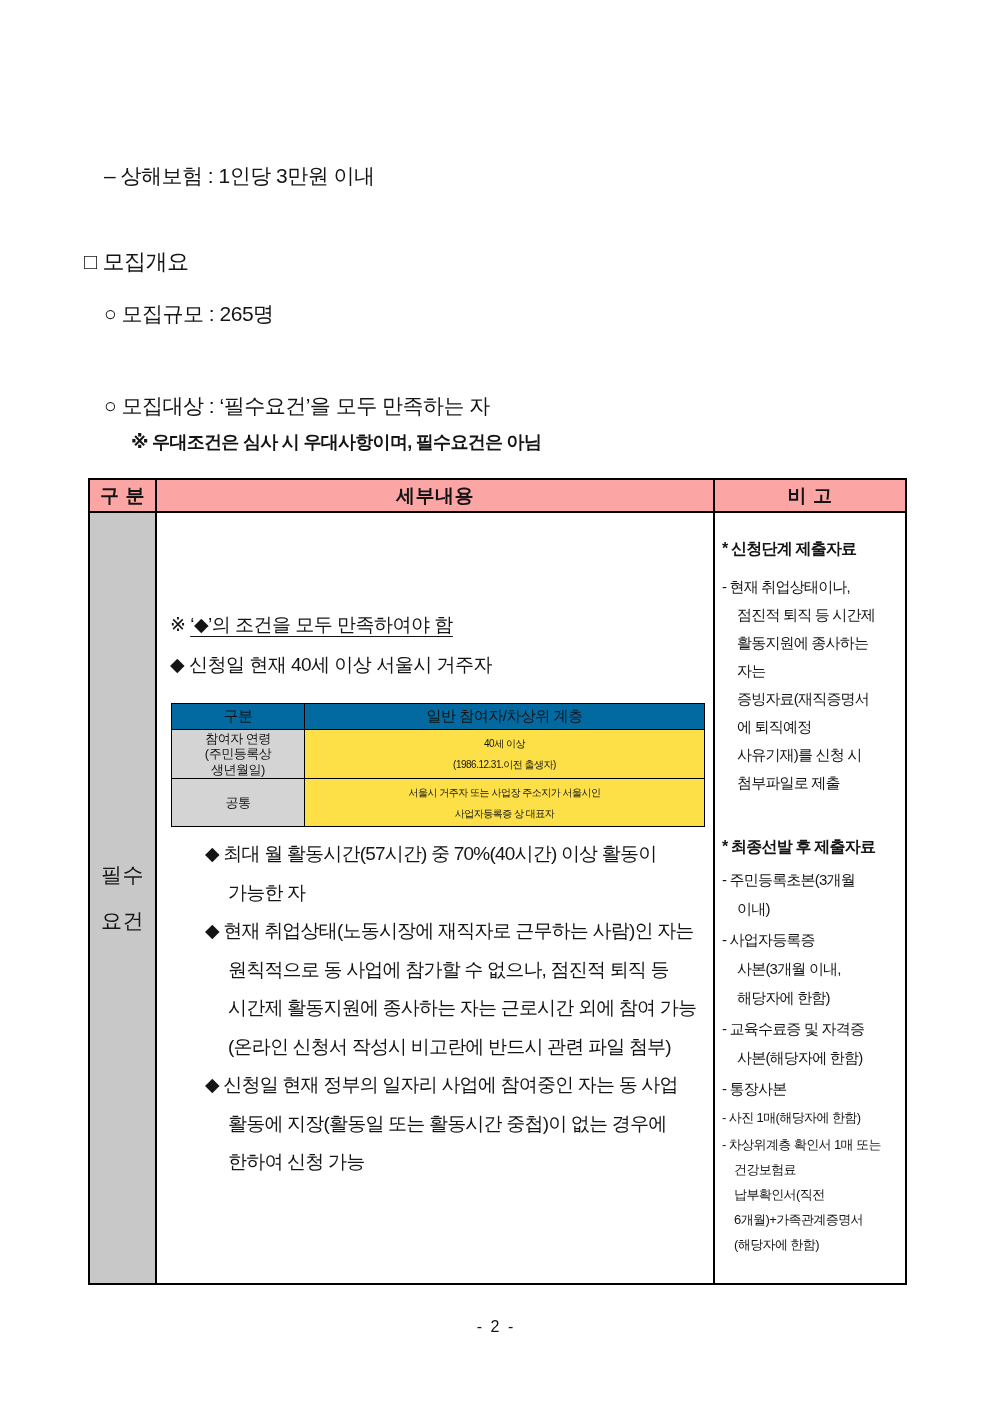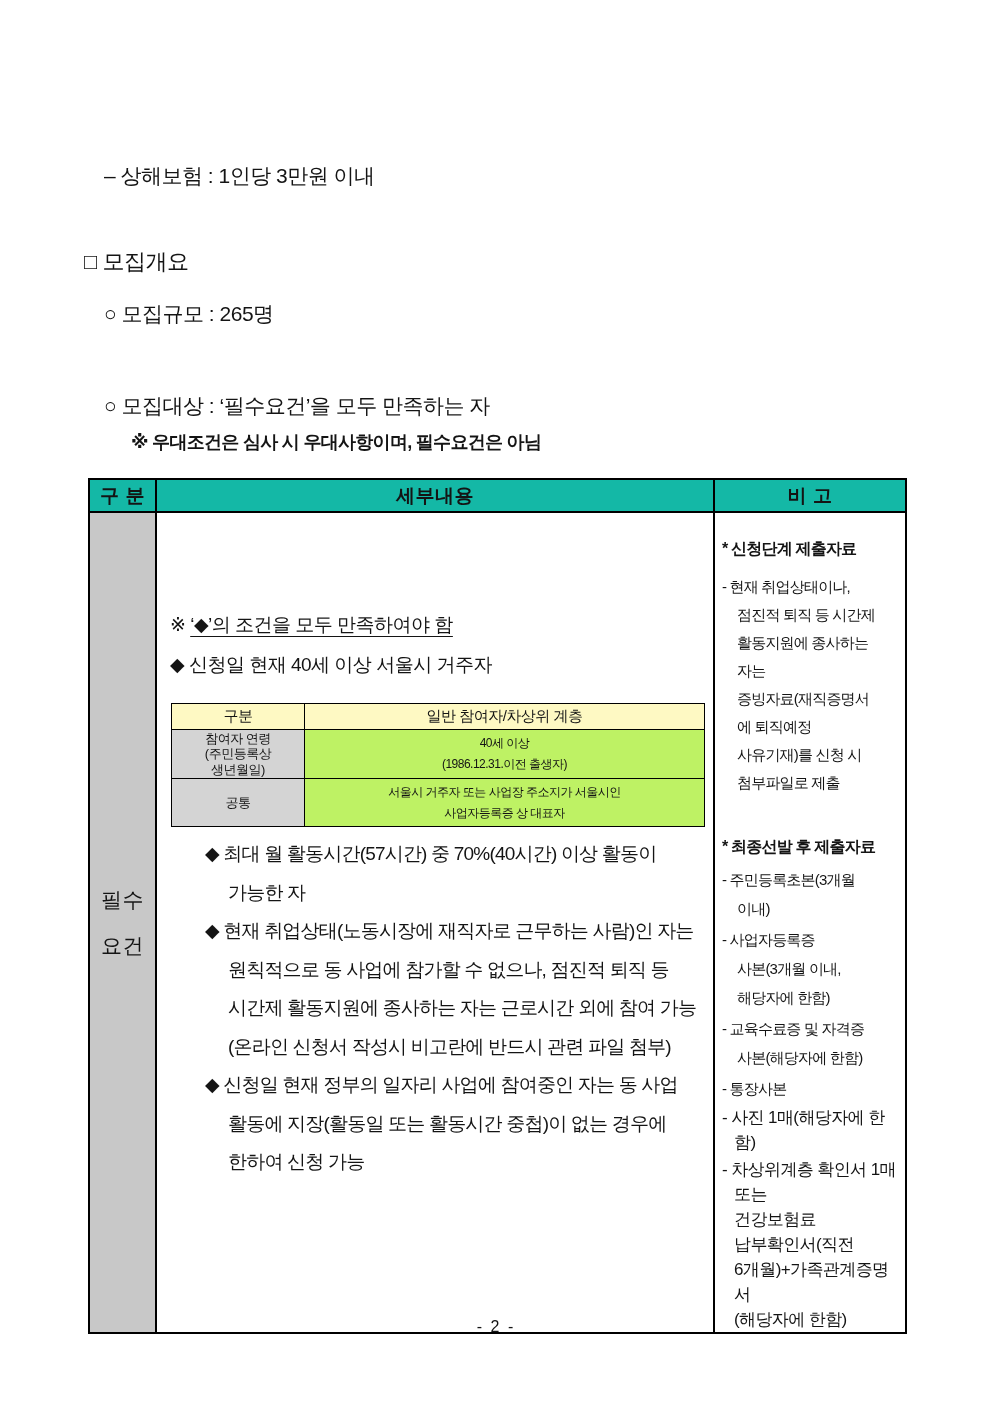"구 분" table.main th { background: #14b8a6 -> #fca5a5 }
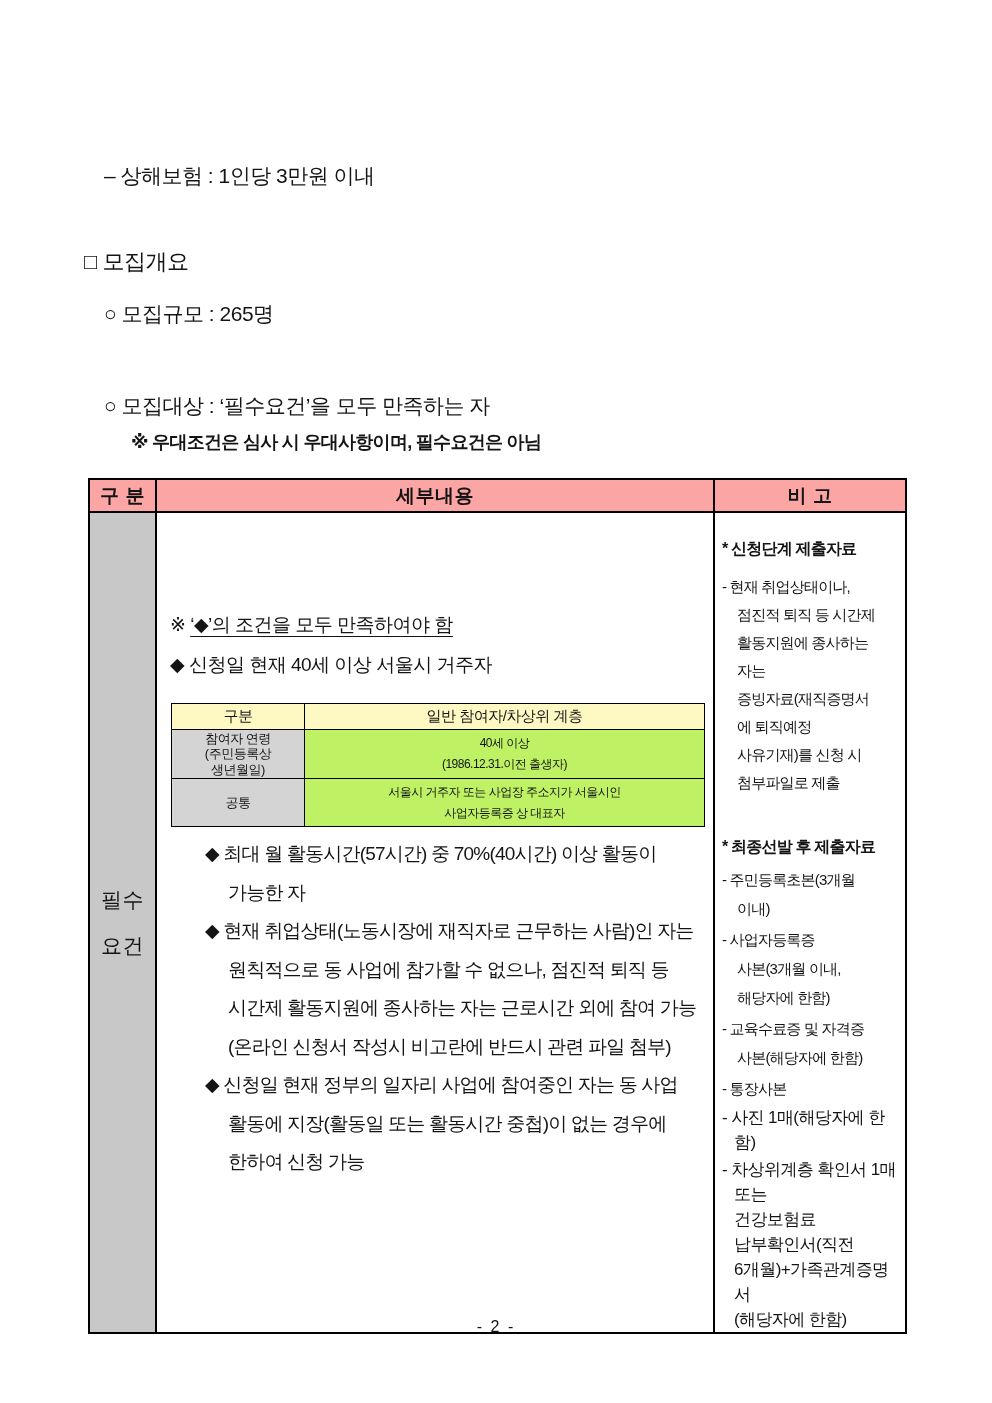"구분" table.inner th { background: #fef9c3 -> #0369a1 }
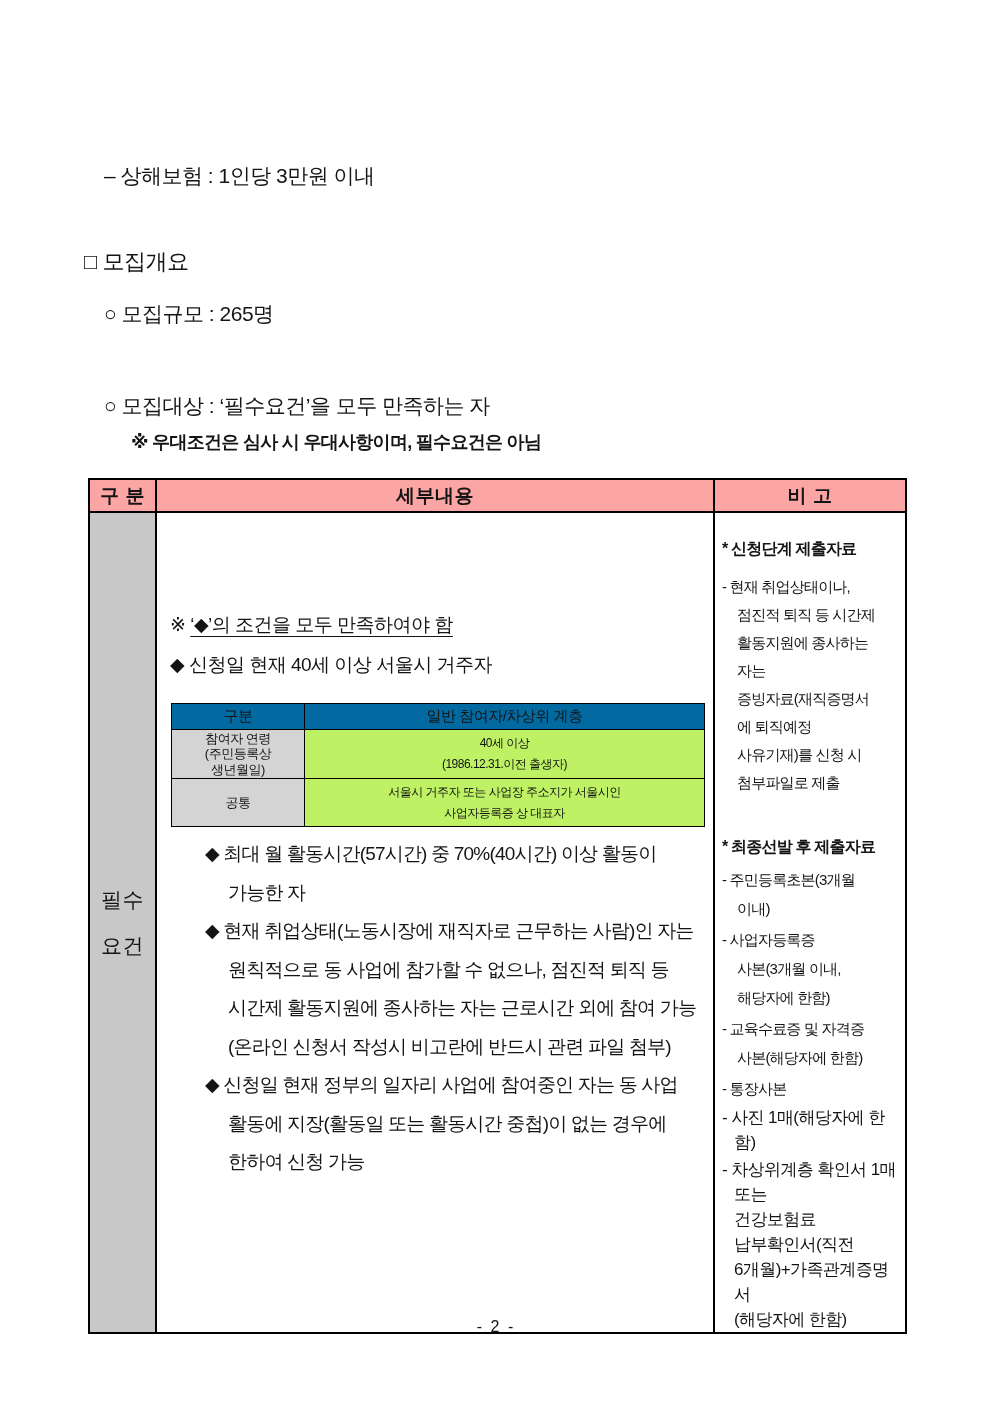"40세 이상" table.inner td.ival { background: #bef264 -> #fde047; font-size: 12px -> 10px }
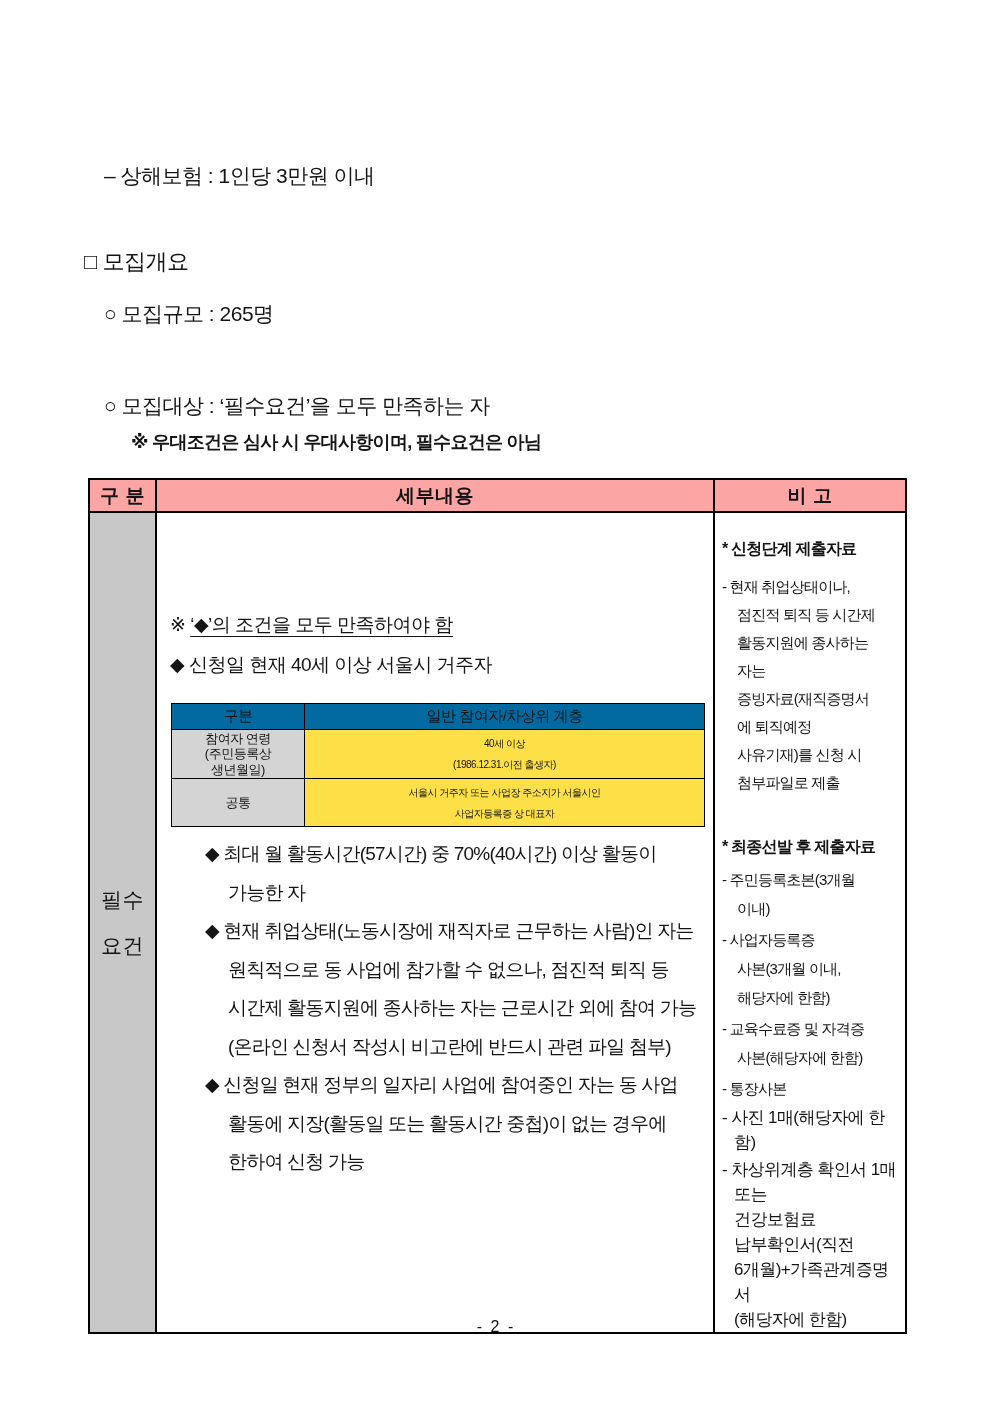"- 사진 1매(해당자에 한함)" .r-item.small { font-size: 17px -> 13px }
